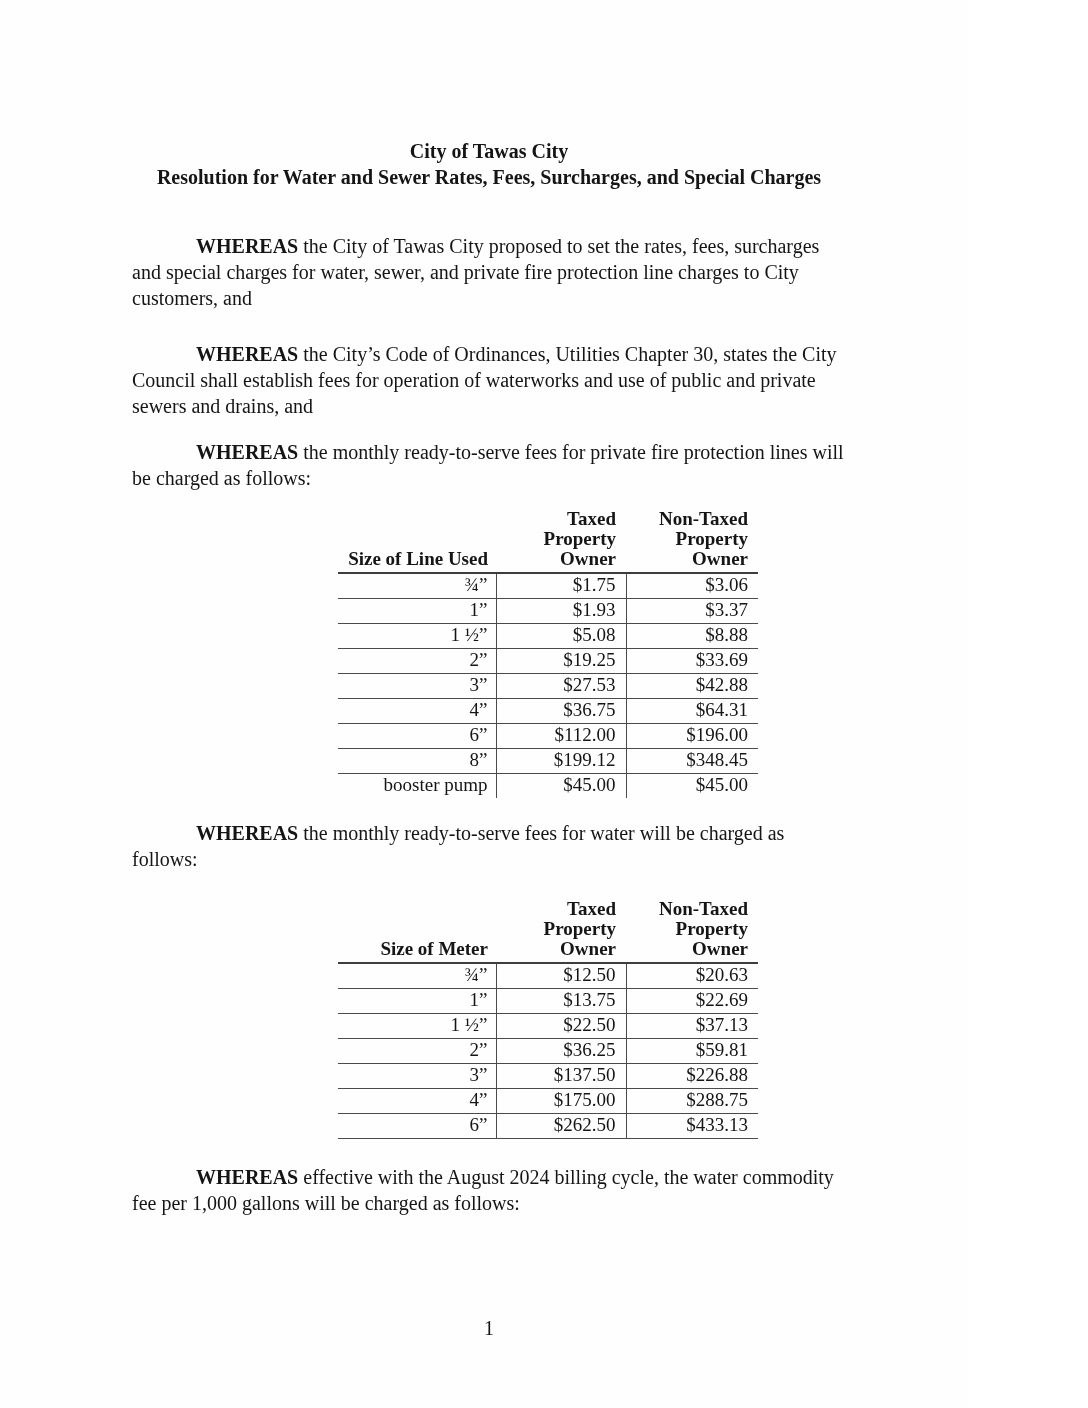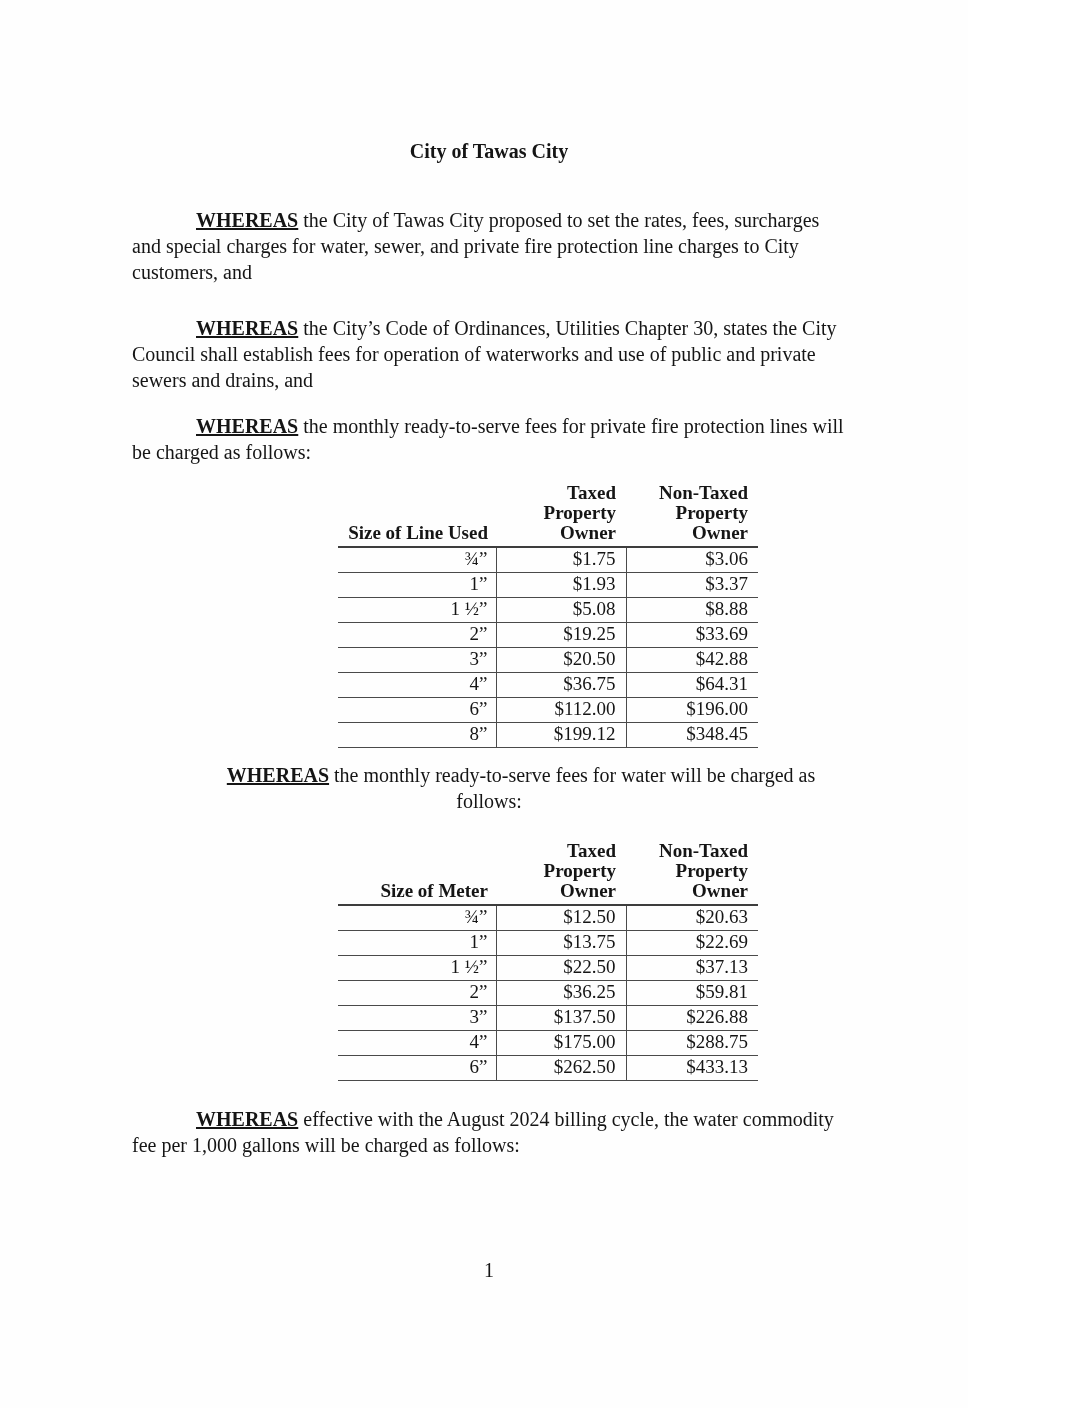"Resolution for Water and Sewer" div { html: none -> <div>Resolution for Water and Sewer Rates, Fees, Surcharges, and Special Charges</div> }
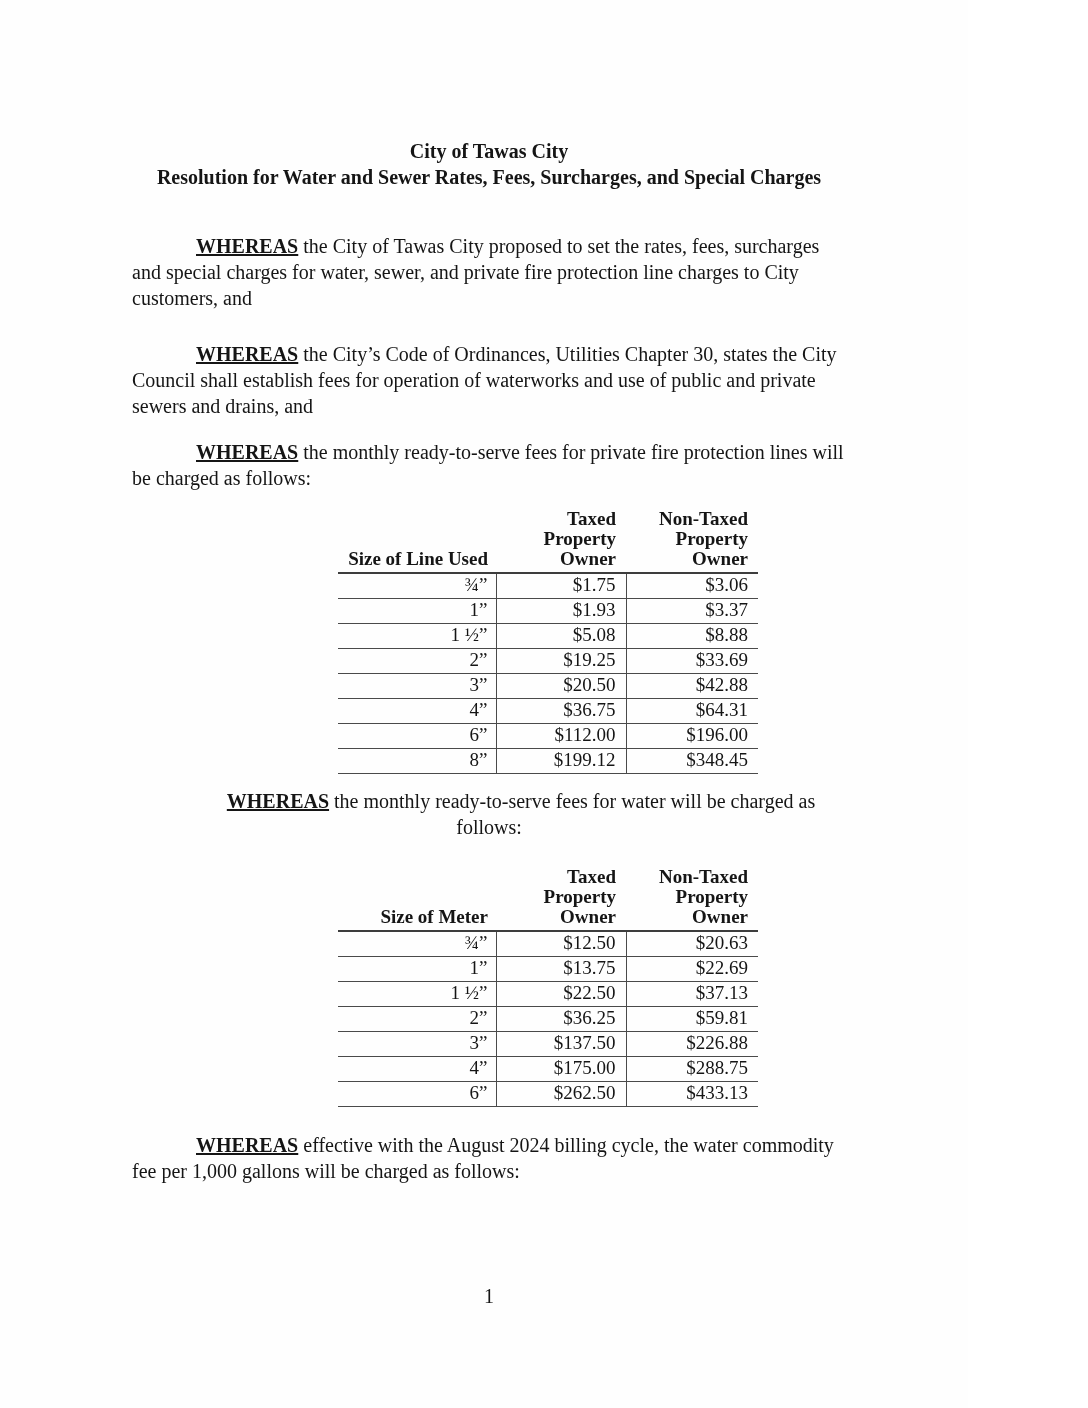"WHEREAS" .par .lead { text-decoration: underline -> none }
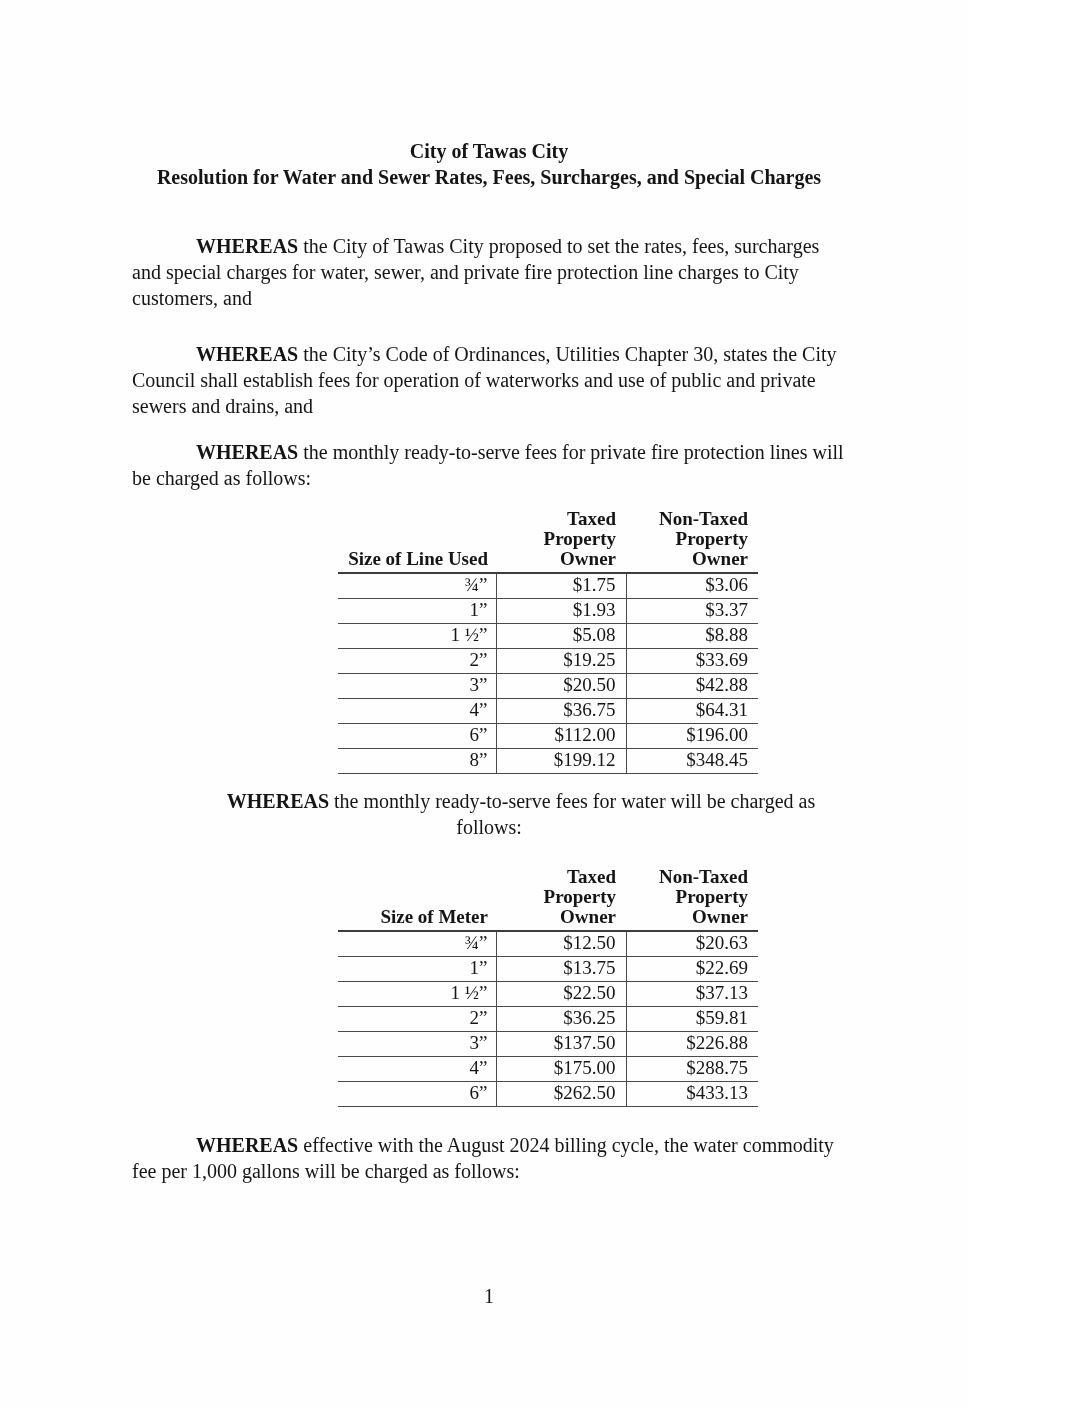"$20.50" td.c2 { text: $20.50 -> $27.53 }
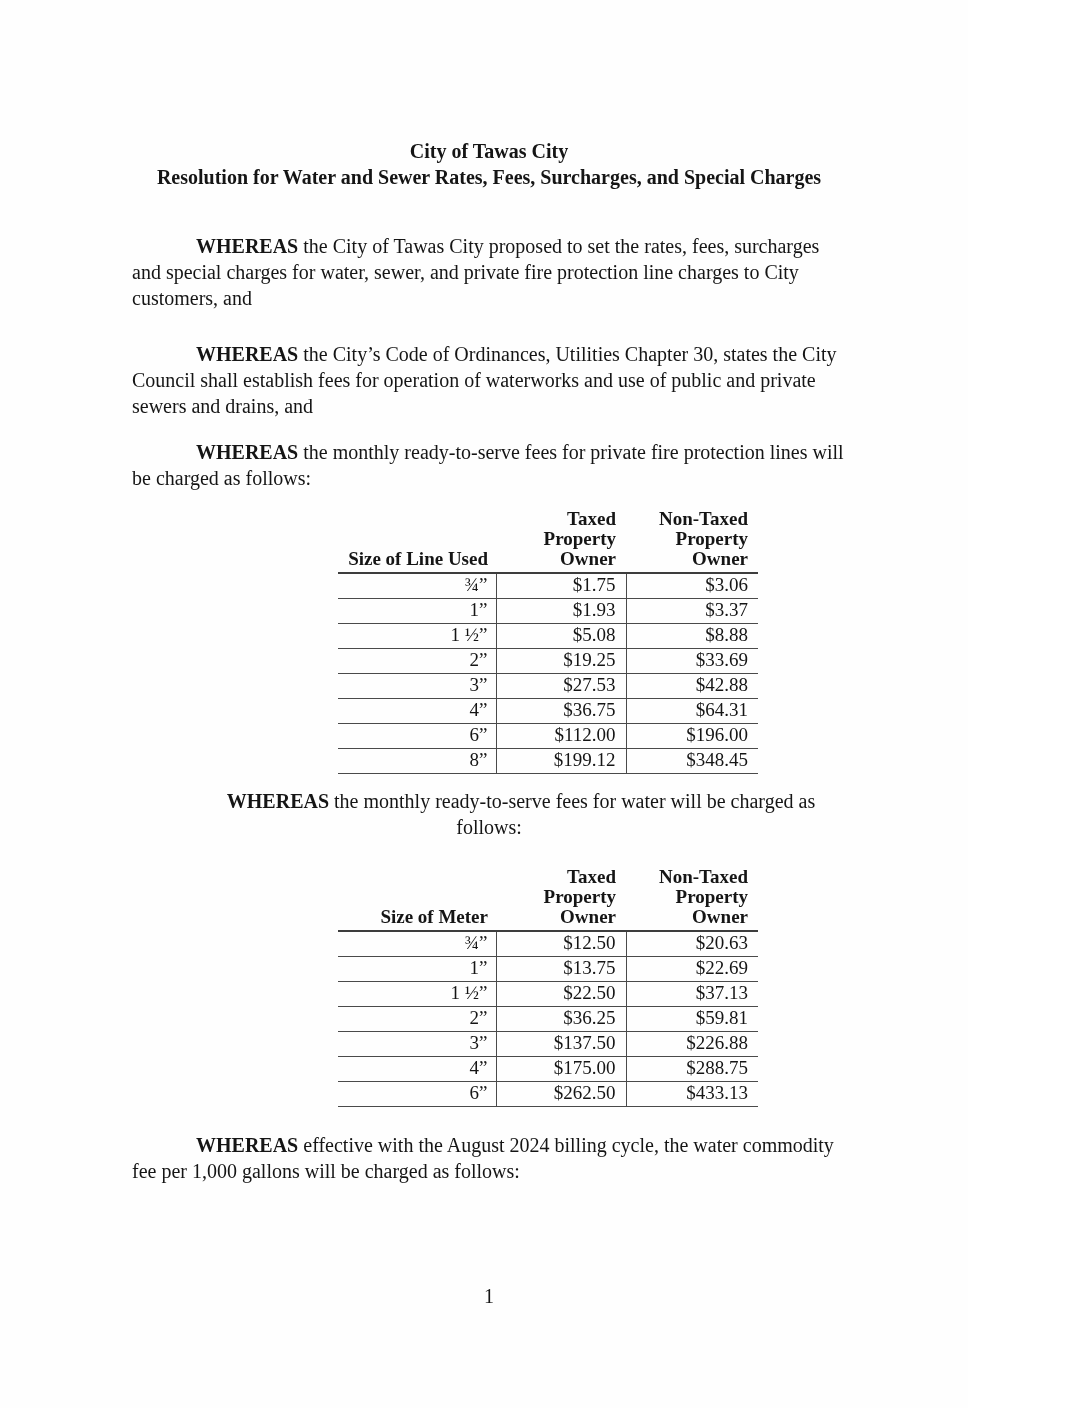"booster pump" tr.no-bottom { html: none -> <tr> <td>booster pump</td> <td>$45.00</td> <td>$45.00</td> </tr> }
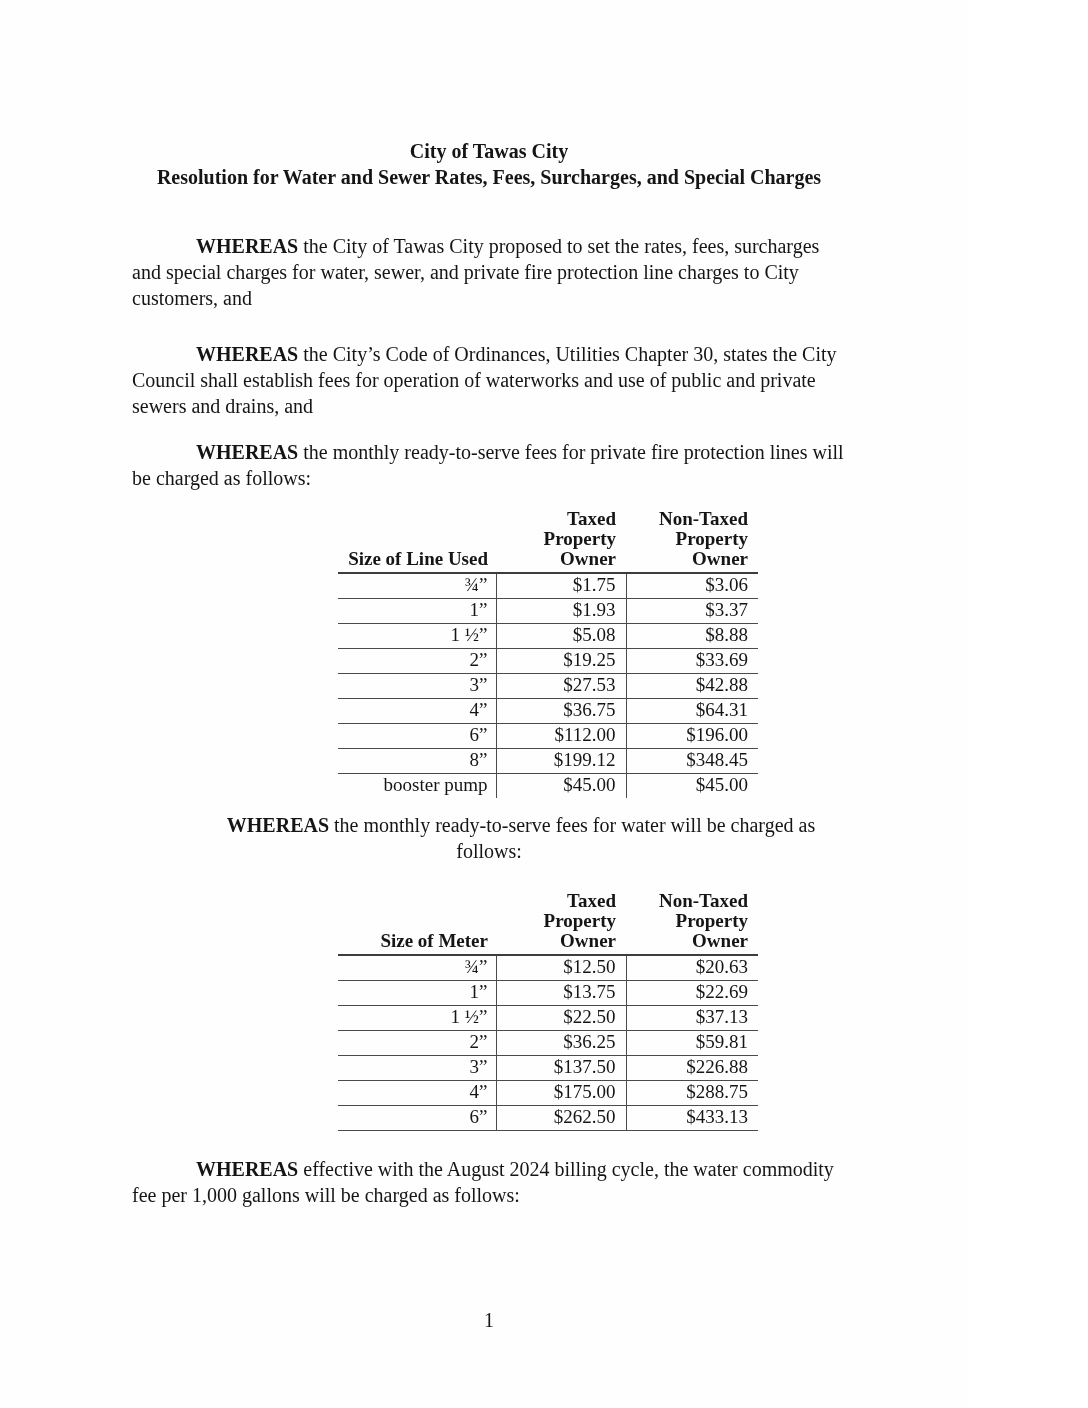"WHEREAS the monthly ready-to-serve fees for water" .par-4 { margin-top: 14px -> 22px; text-align: center -> none }
